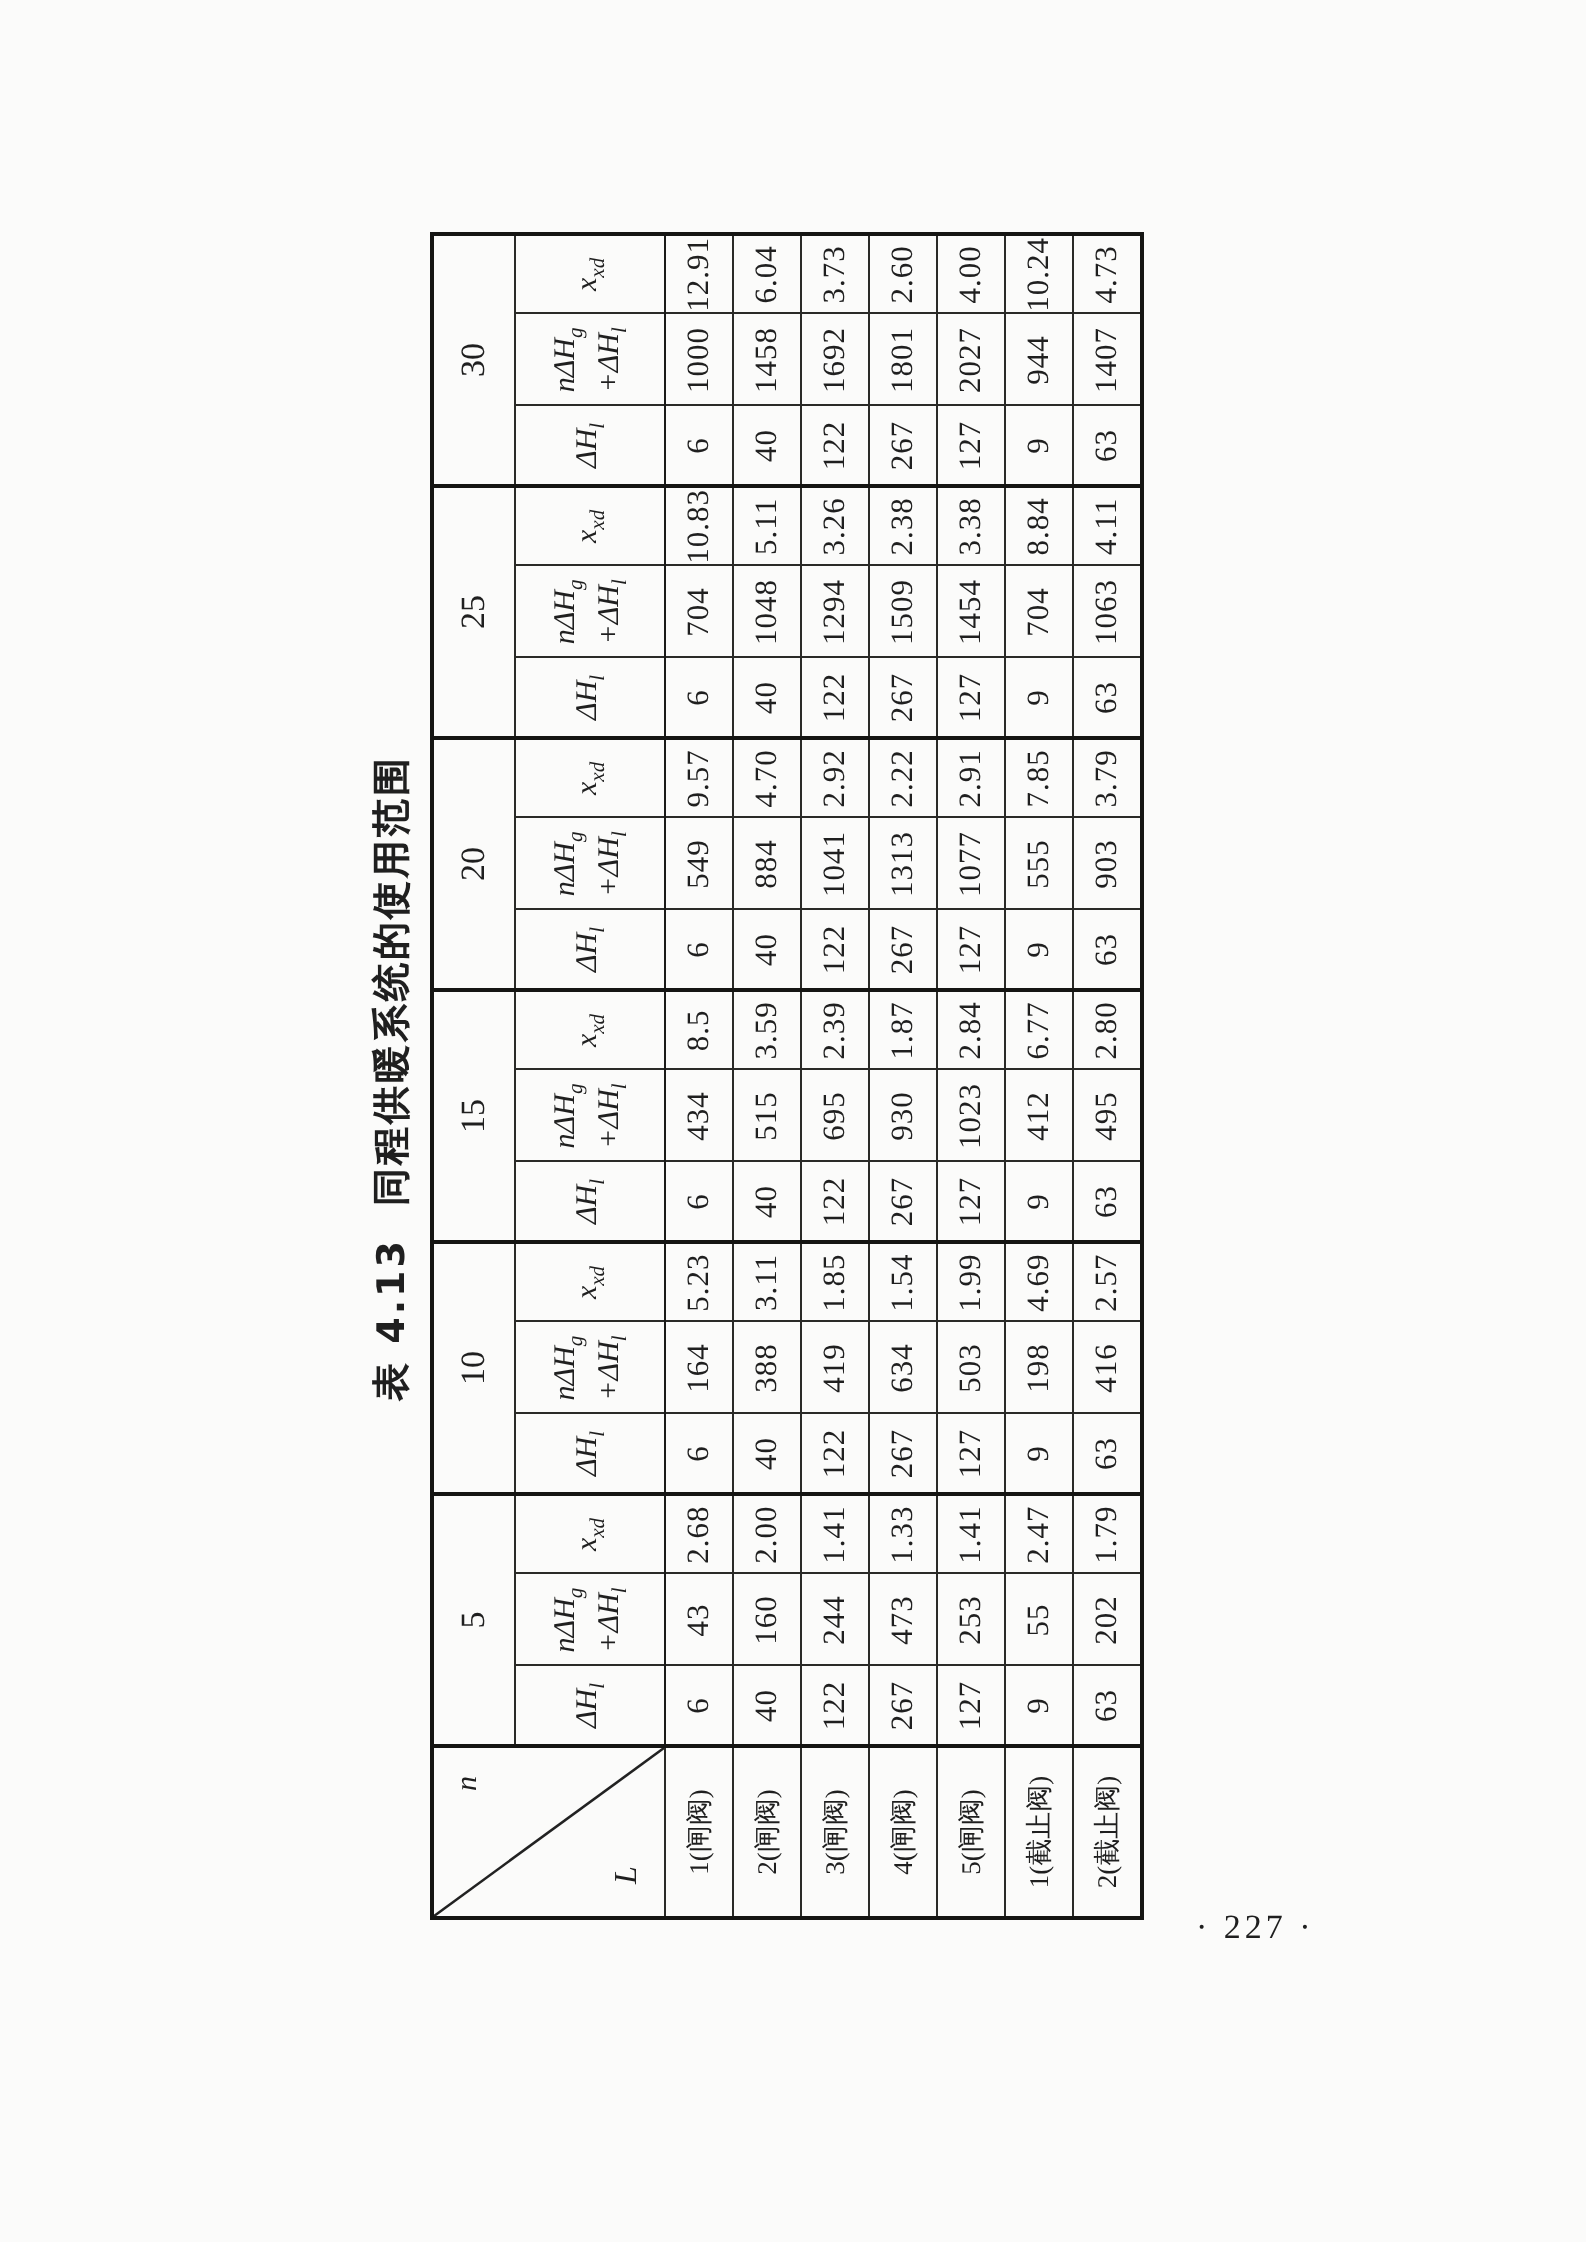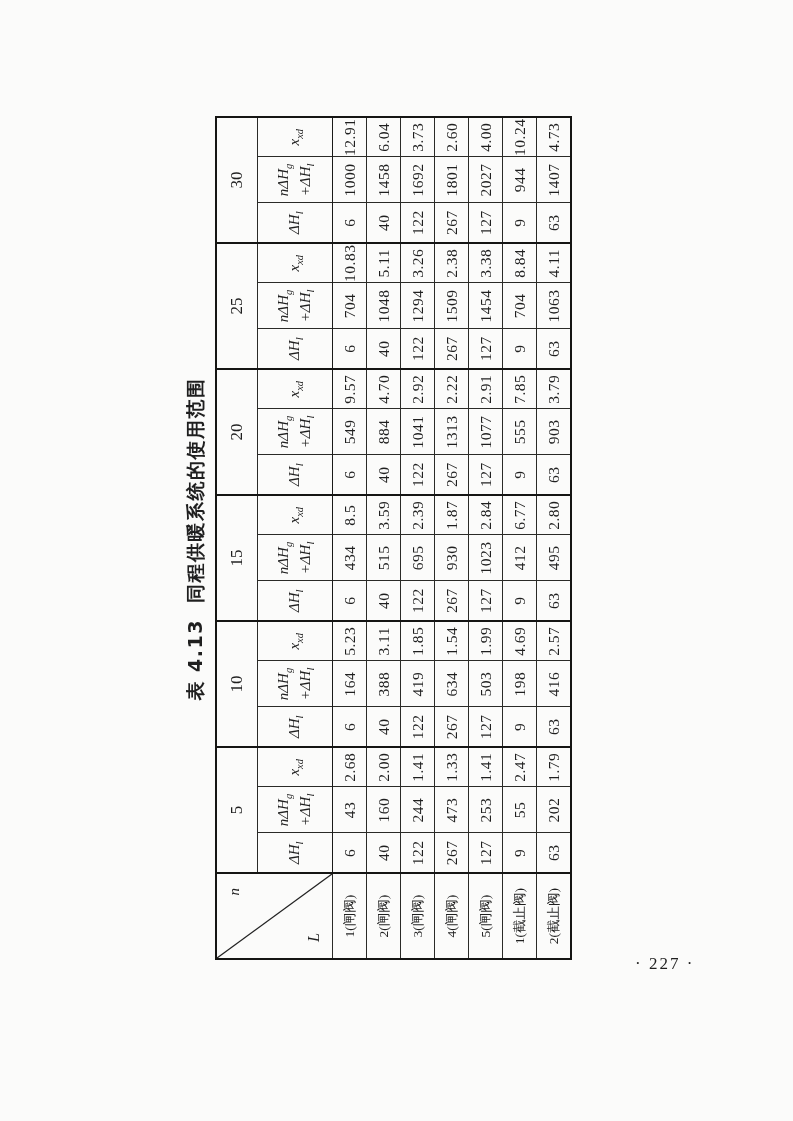"· 227 ·" .pageno { margin-left: 37px -> none }
